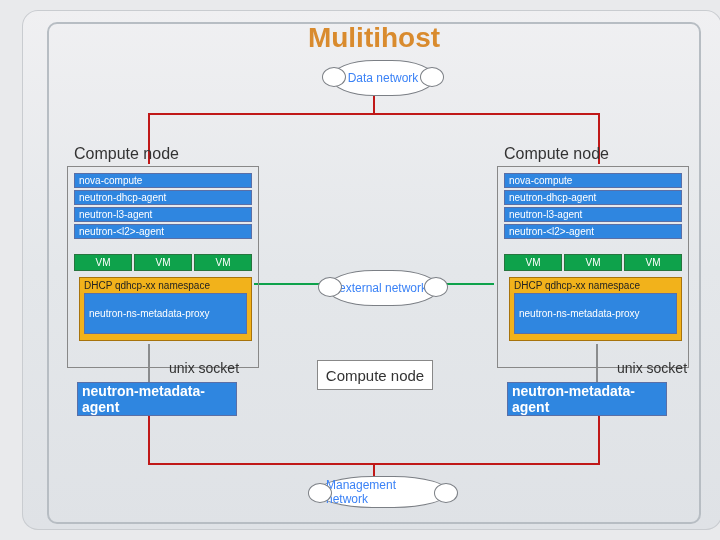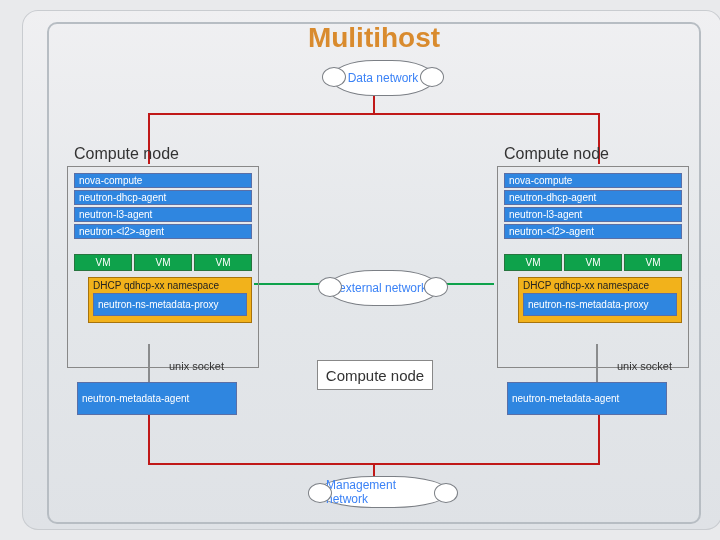"DHCP qdhcp-xx namespace" .dhcp { margin: 6px 6px 0 20px -> 6px 6px 0 11px }
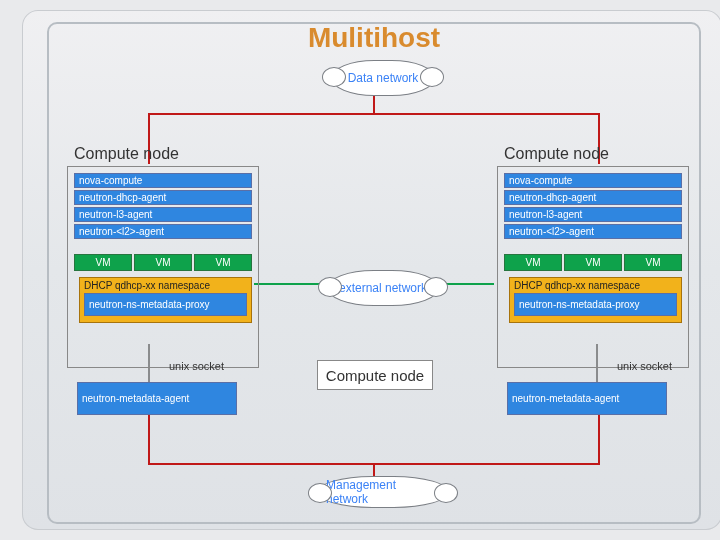"neutron-ns-metadata-proxy" .ns { padding: 5px 4px -> 14px 4px }
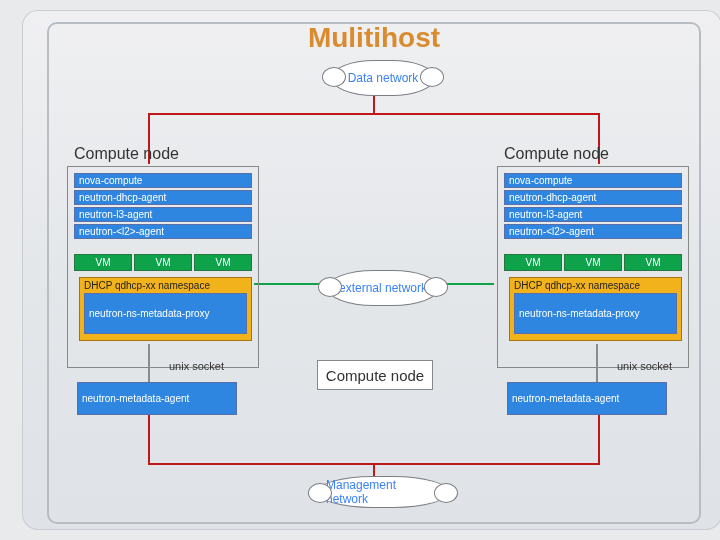"unix socket" .sock { font-size: 11px -> 14px }
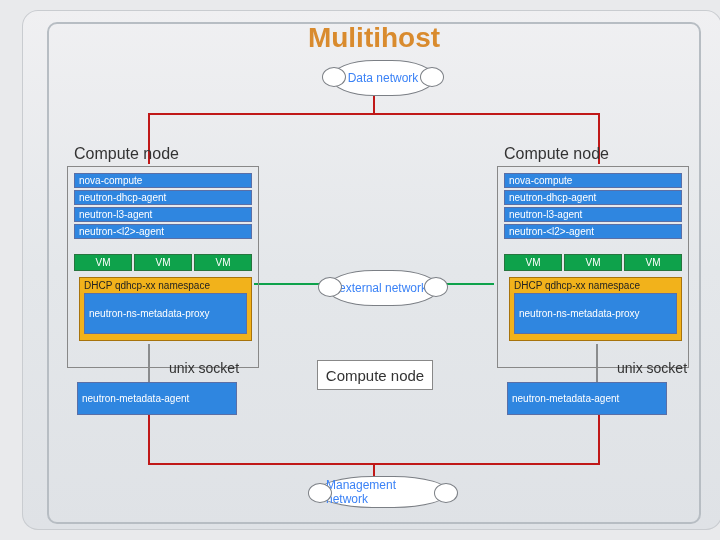"neutron-metadata-agent" .meta { font-size: 10px -> 14px; font-weight: none -> bold; padding: 10px 4px -> 0 4px }
